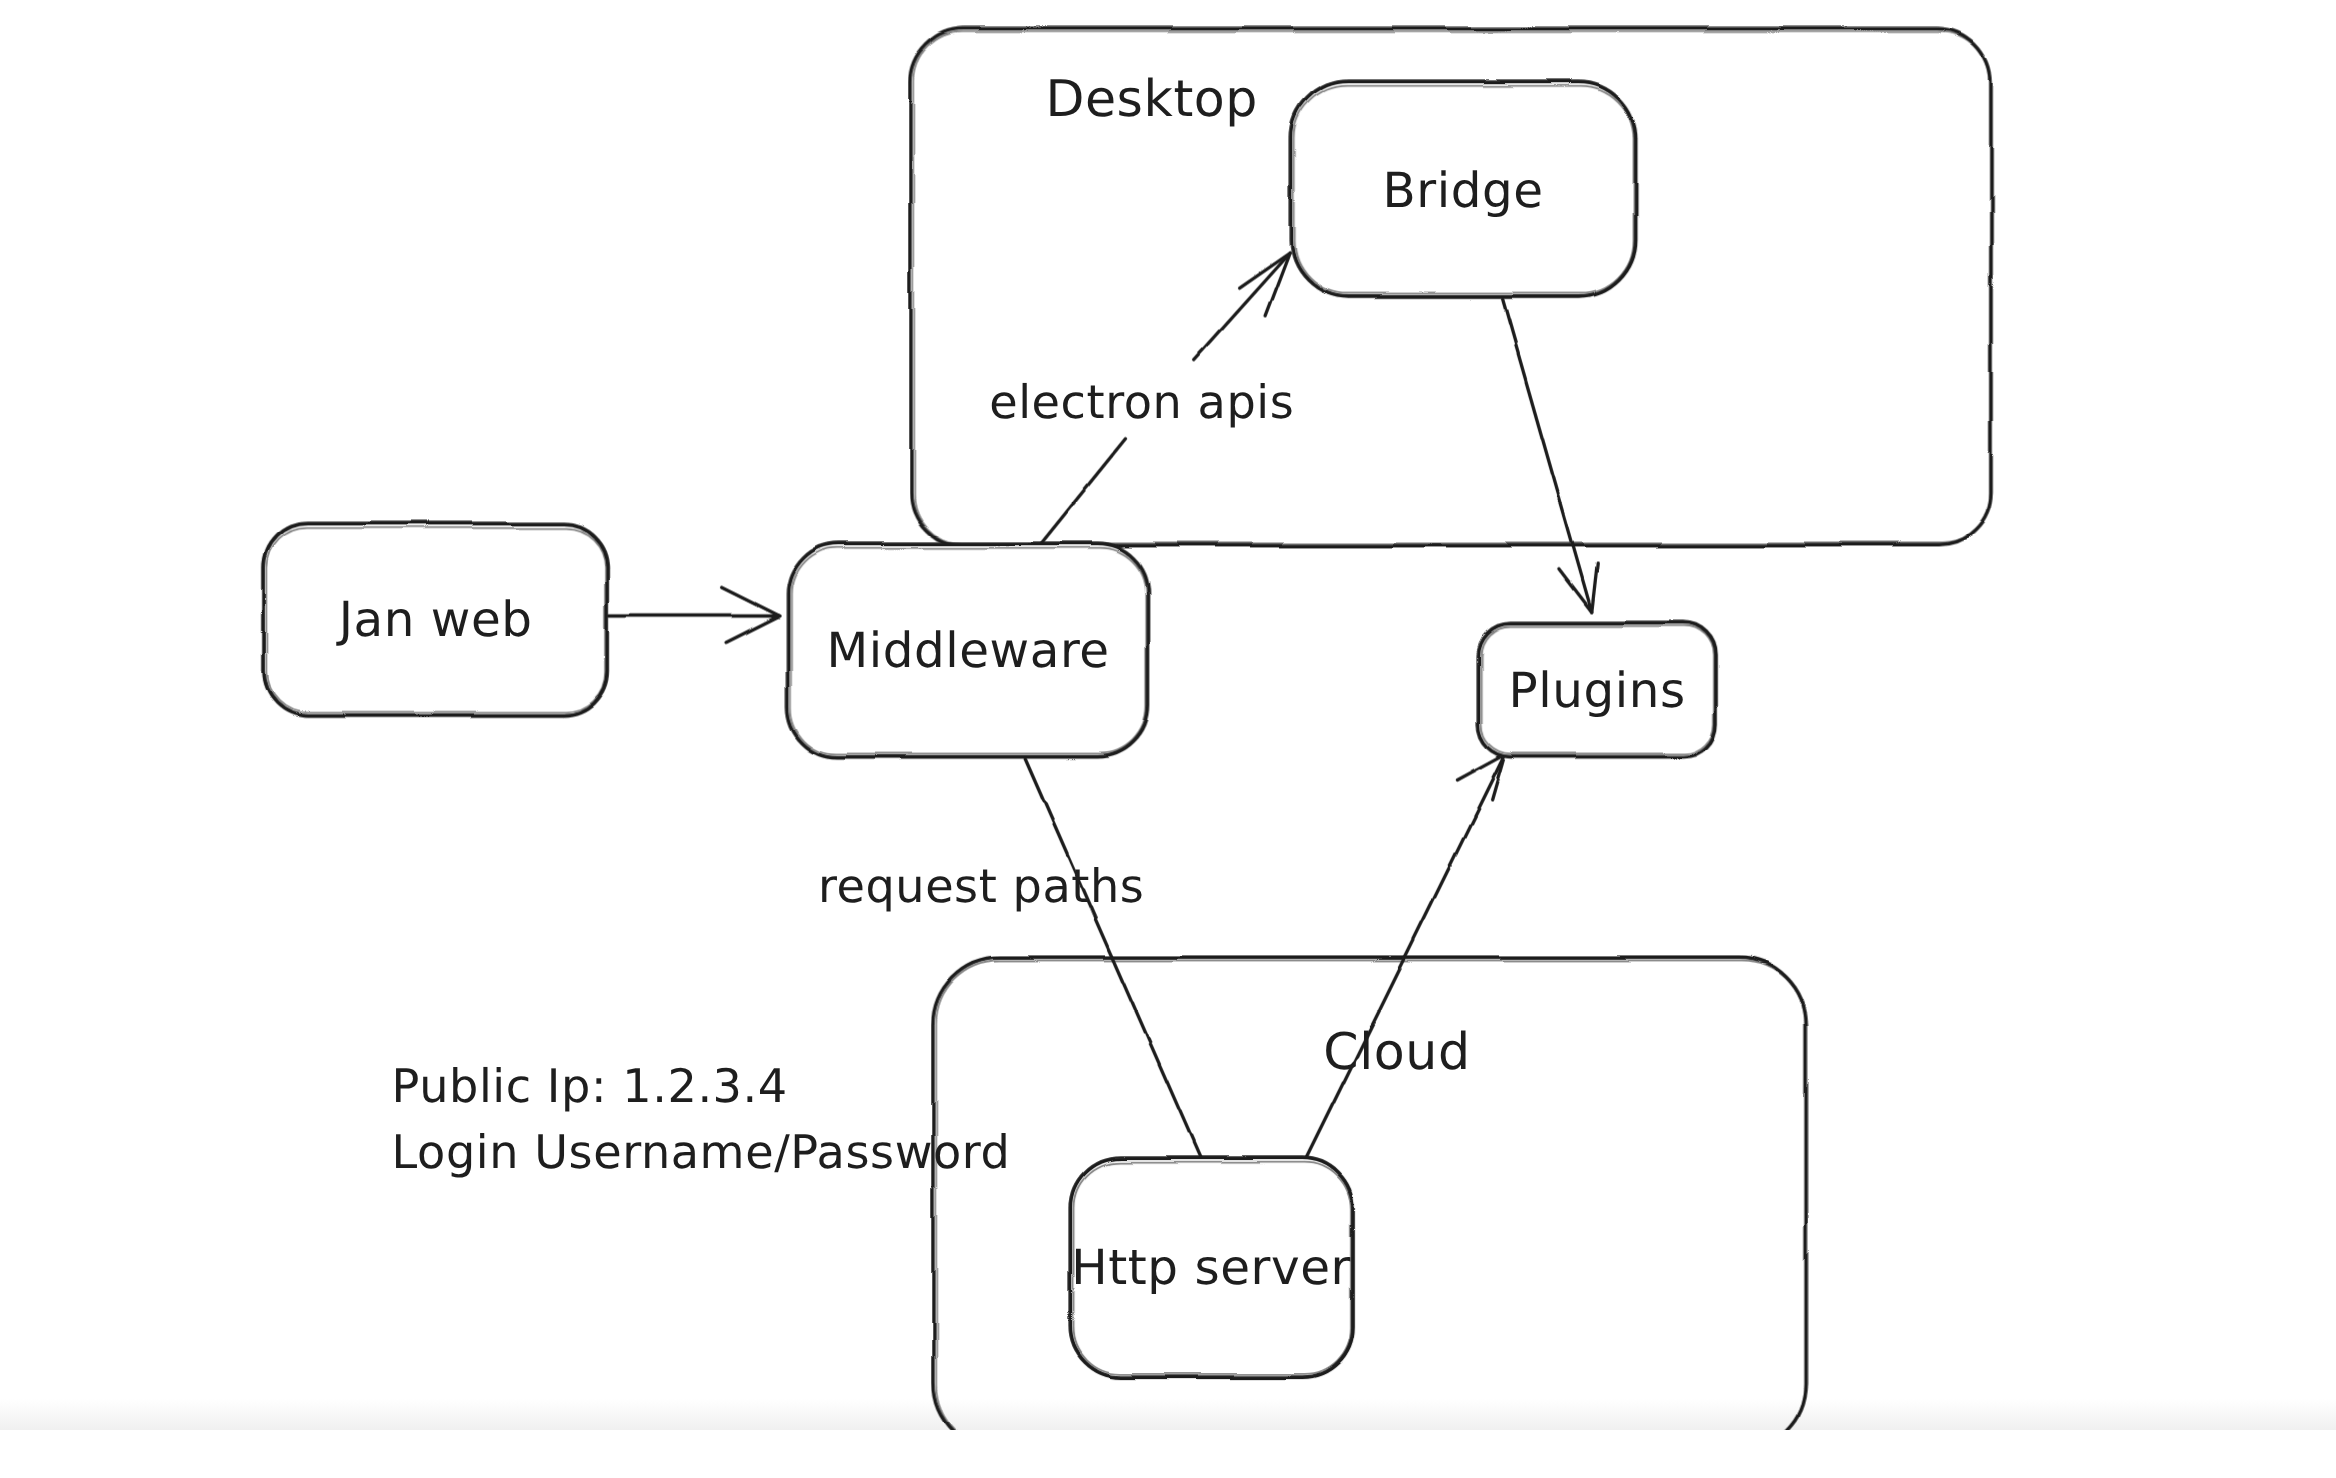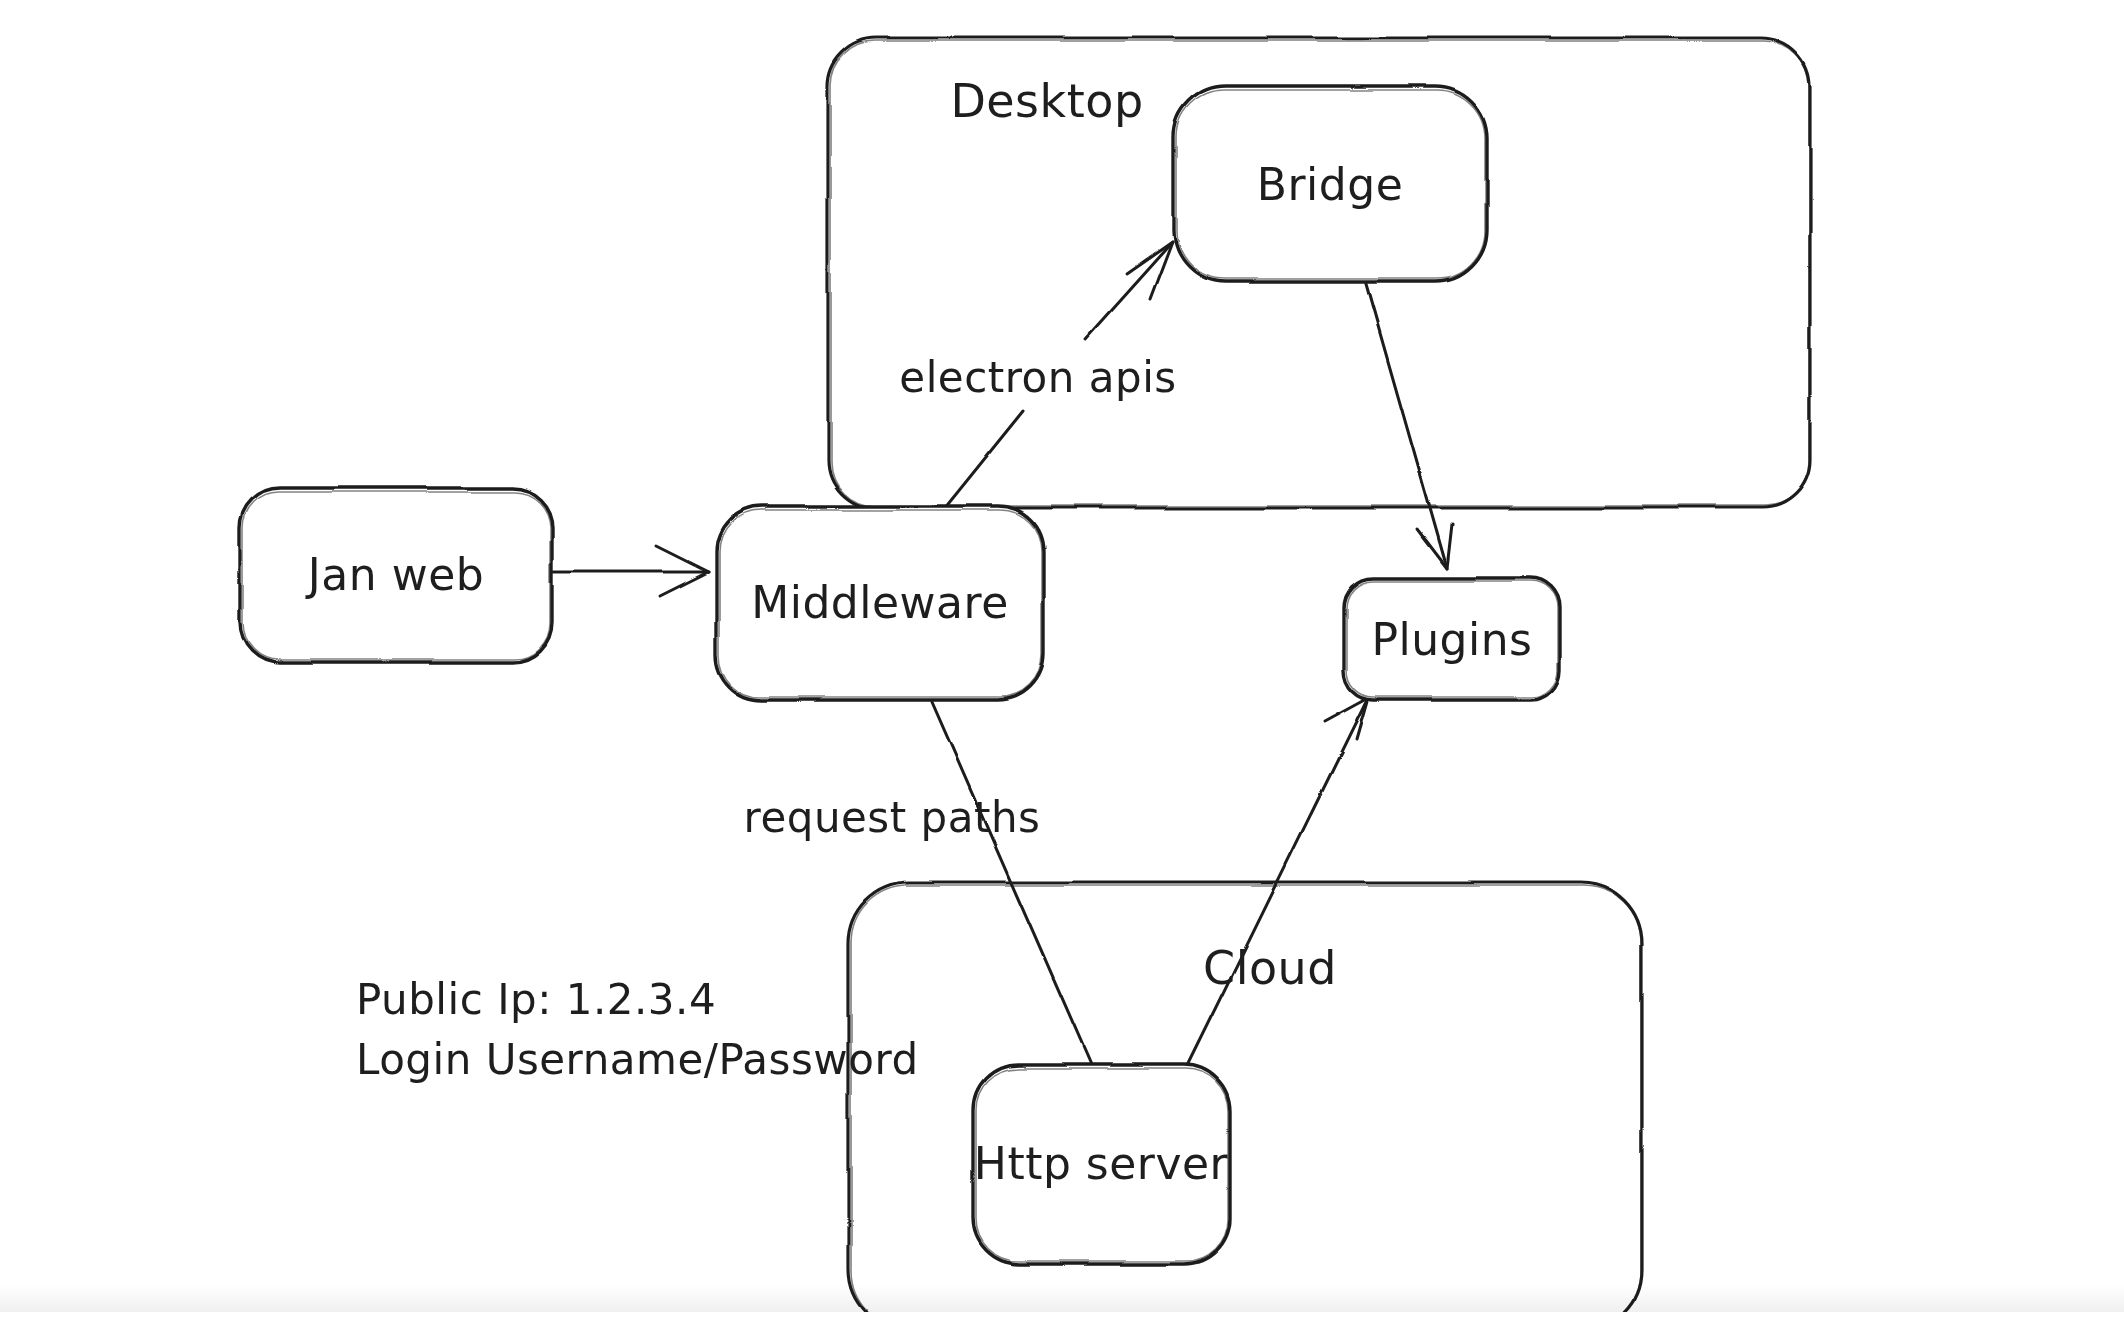"Desktop" .stage { margin-top: 12px -> none }
